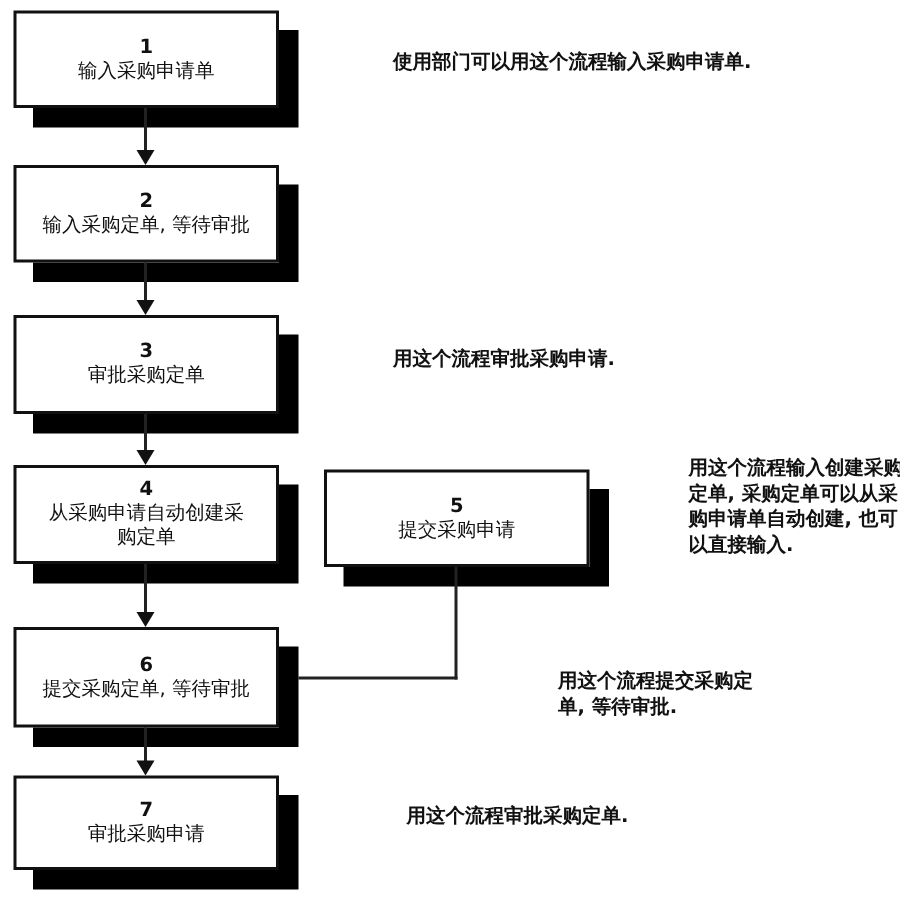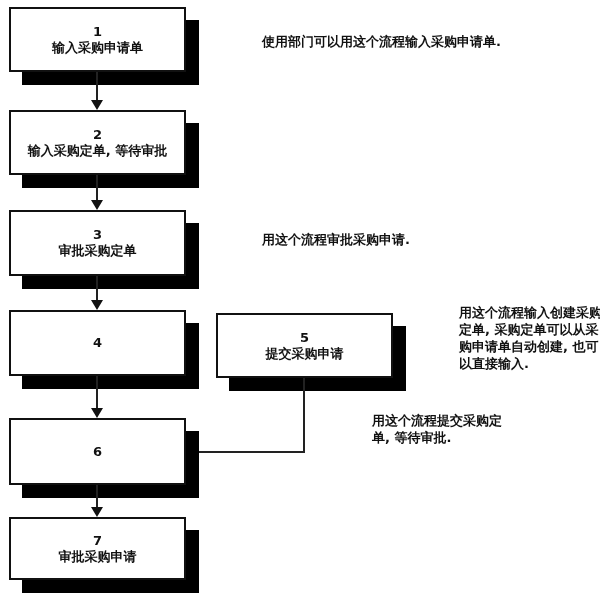"输入采购申请单" .lbl { font-weight: bold -> normal }
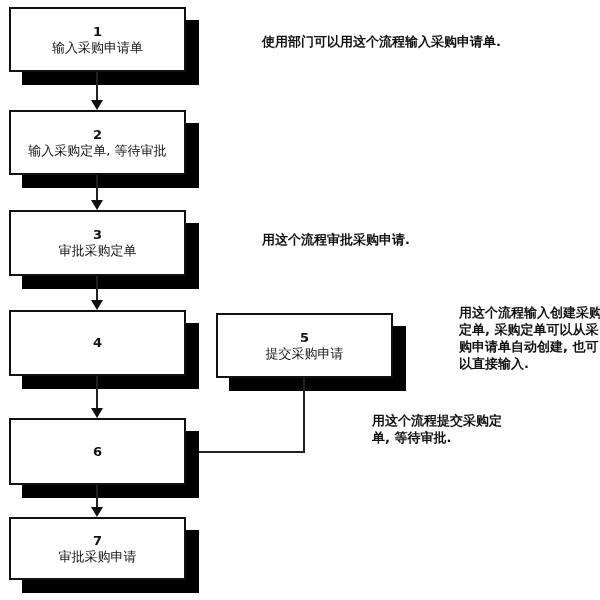"从采购申请自动创建采" div.lbl { html: none -> <div>从采购申请自动创建采 购定单</div> }
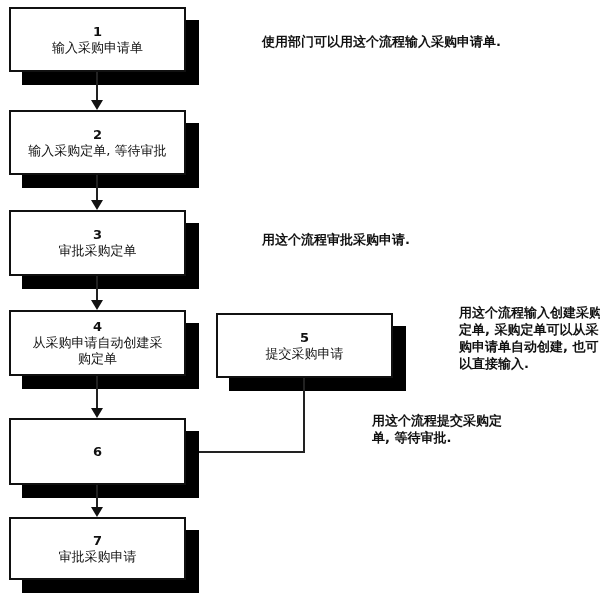"提交采购定单, 等待审批" div.lbl { html: none -> <div>提交采购定单, 等待审批</div> }
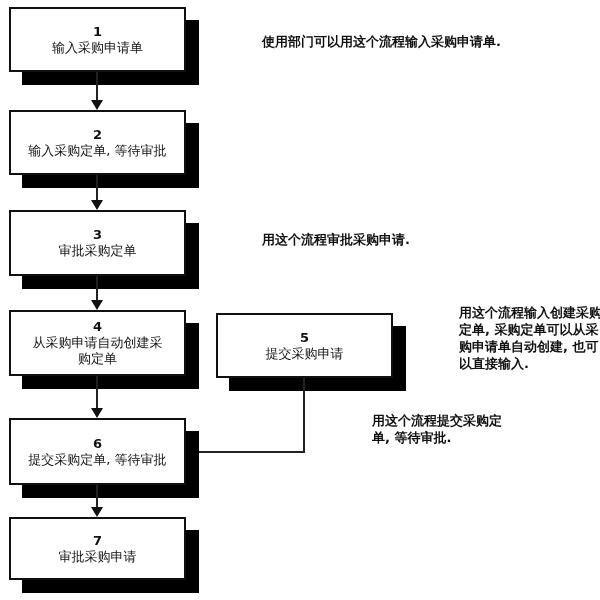"用这个流程提交采购定" div.ann { top: 412px -> 446px }
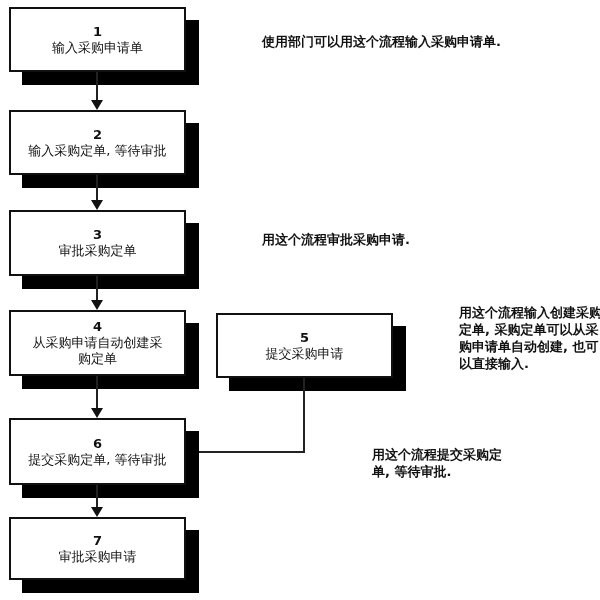"用这个流程审批采购定单." div.ann { html: none -> <div>用这个流程审批采购定单.</div> }
